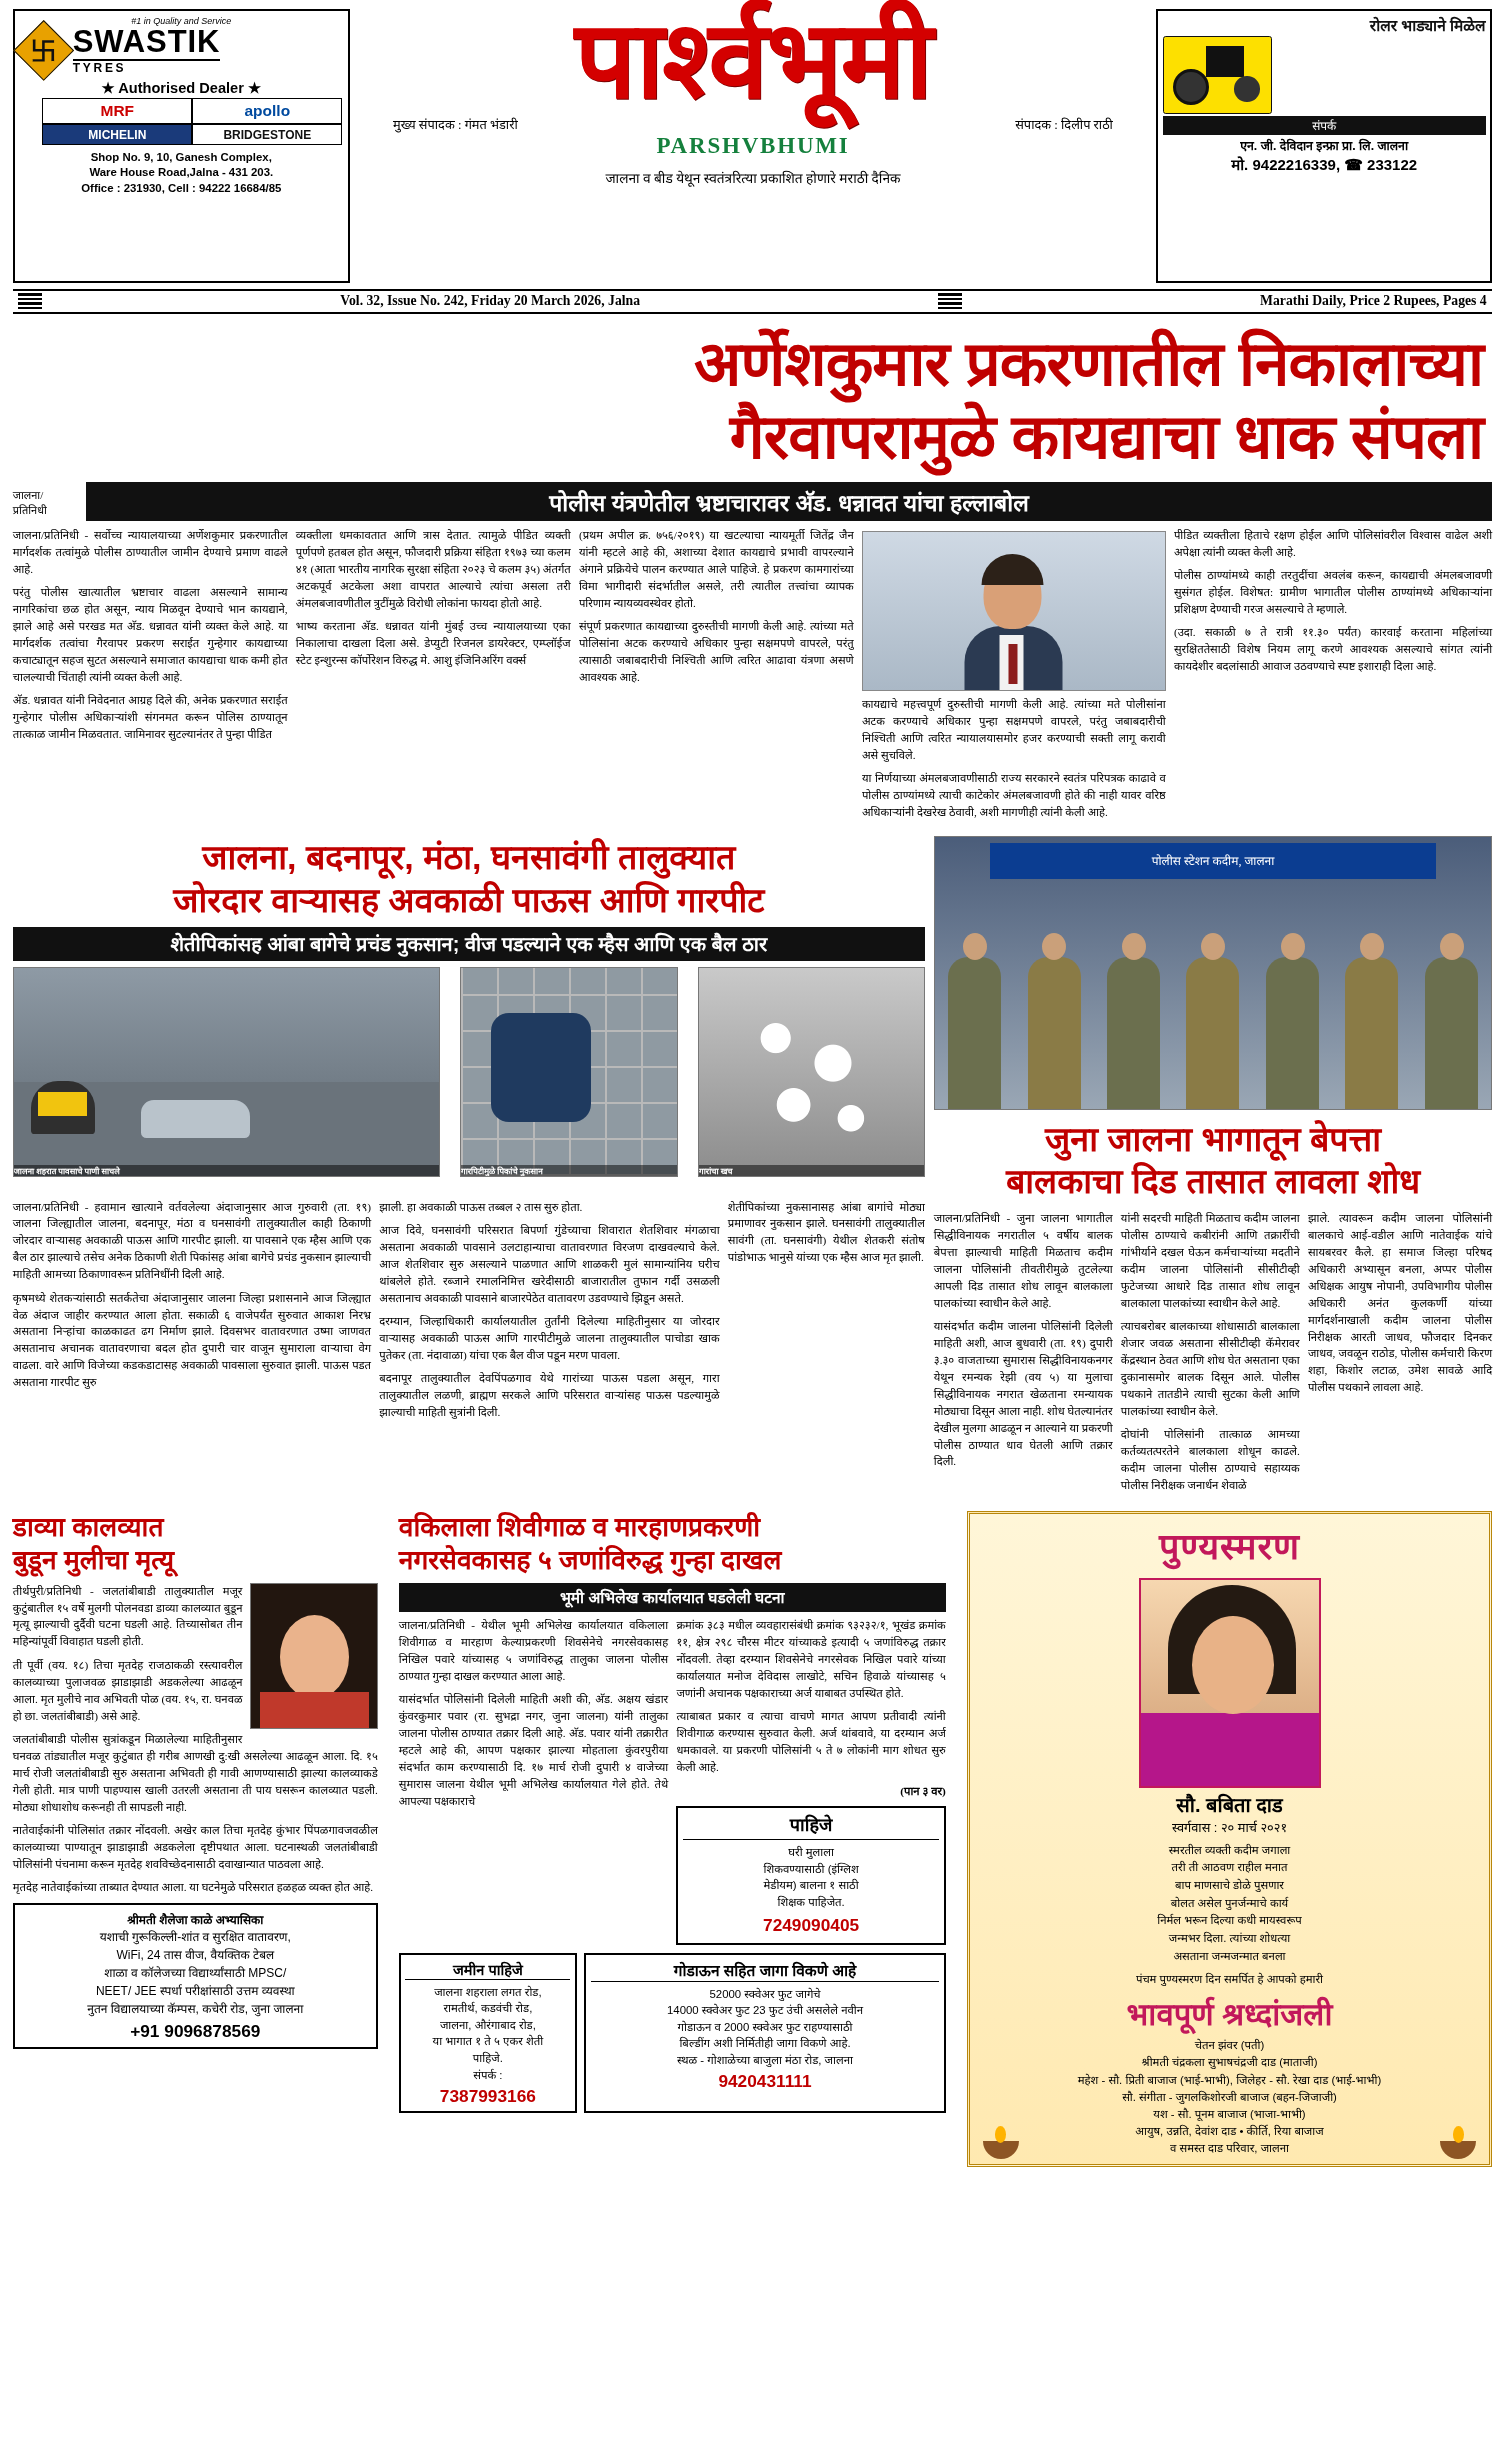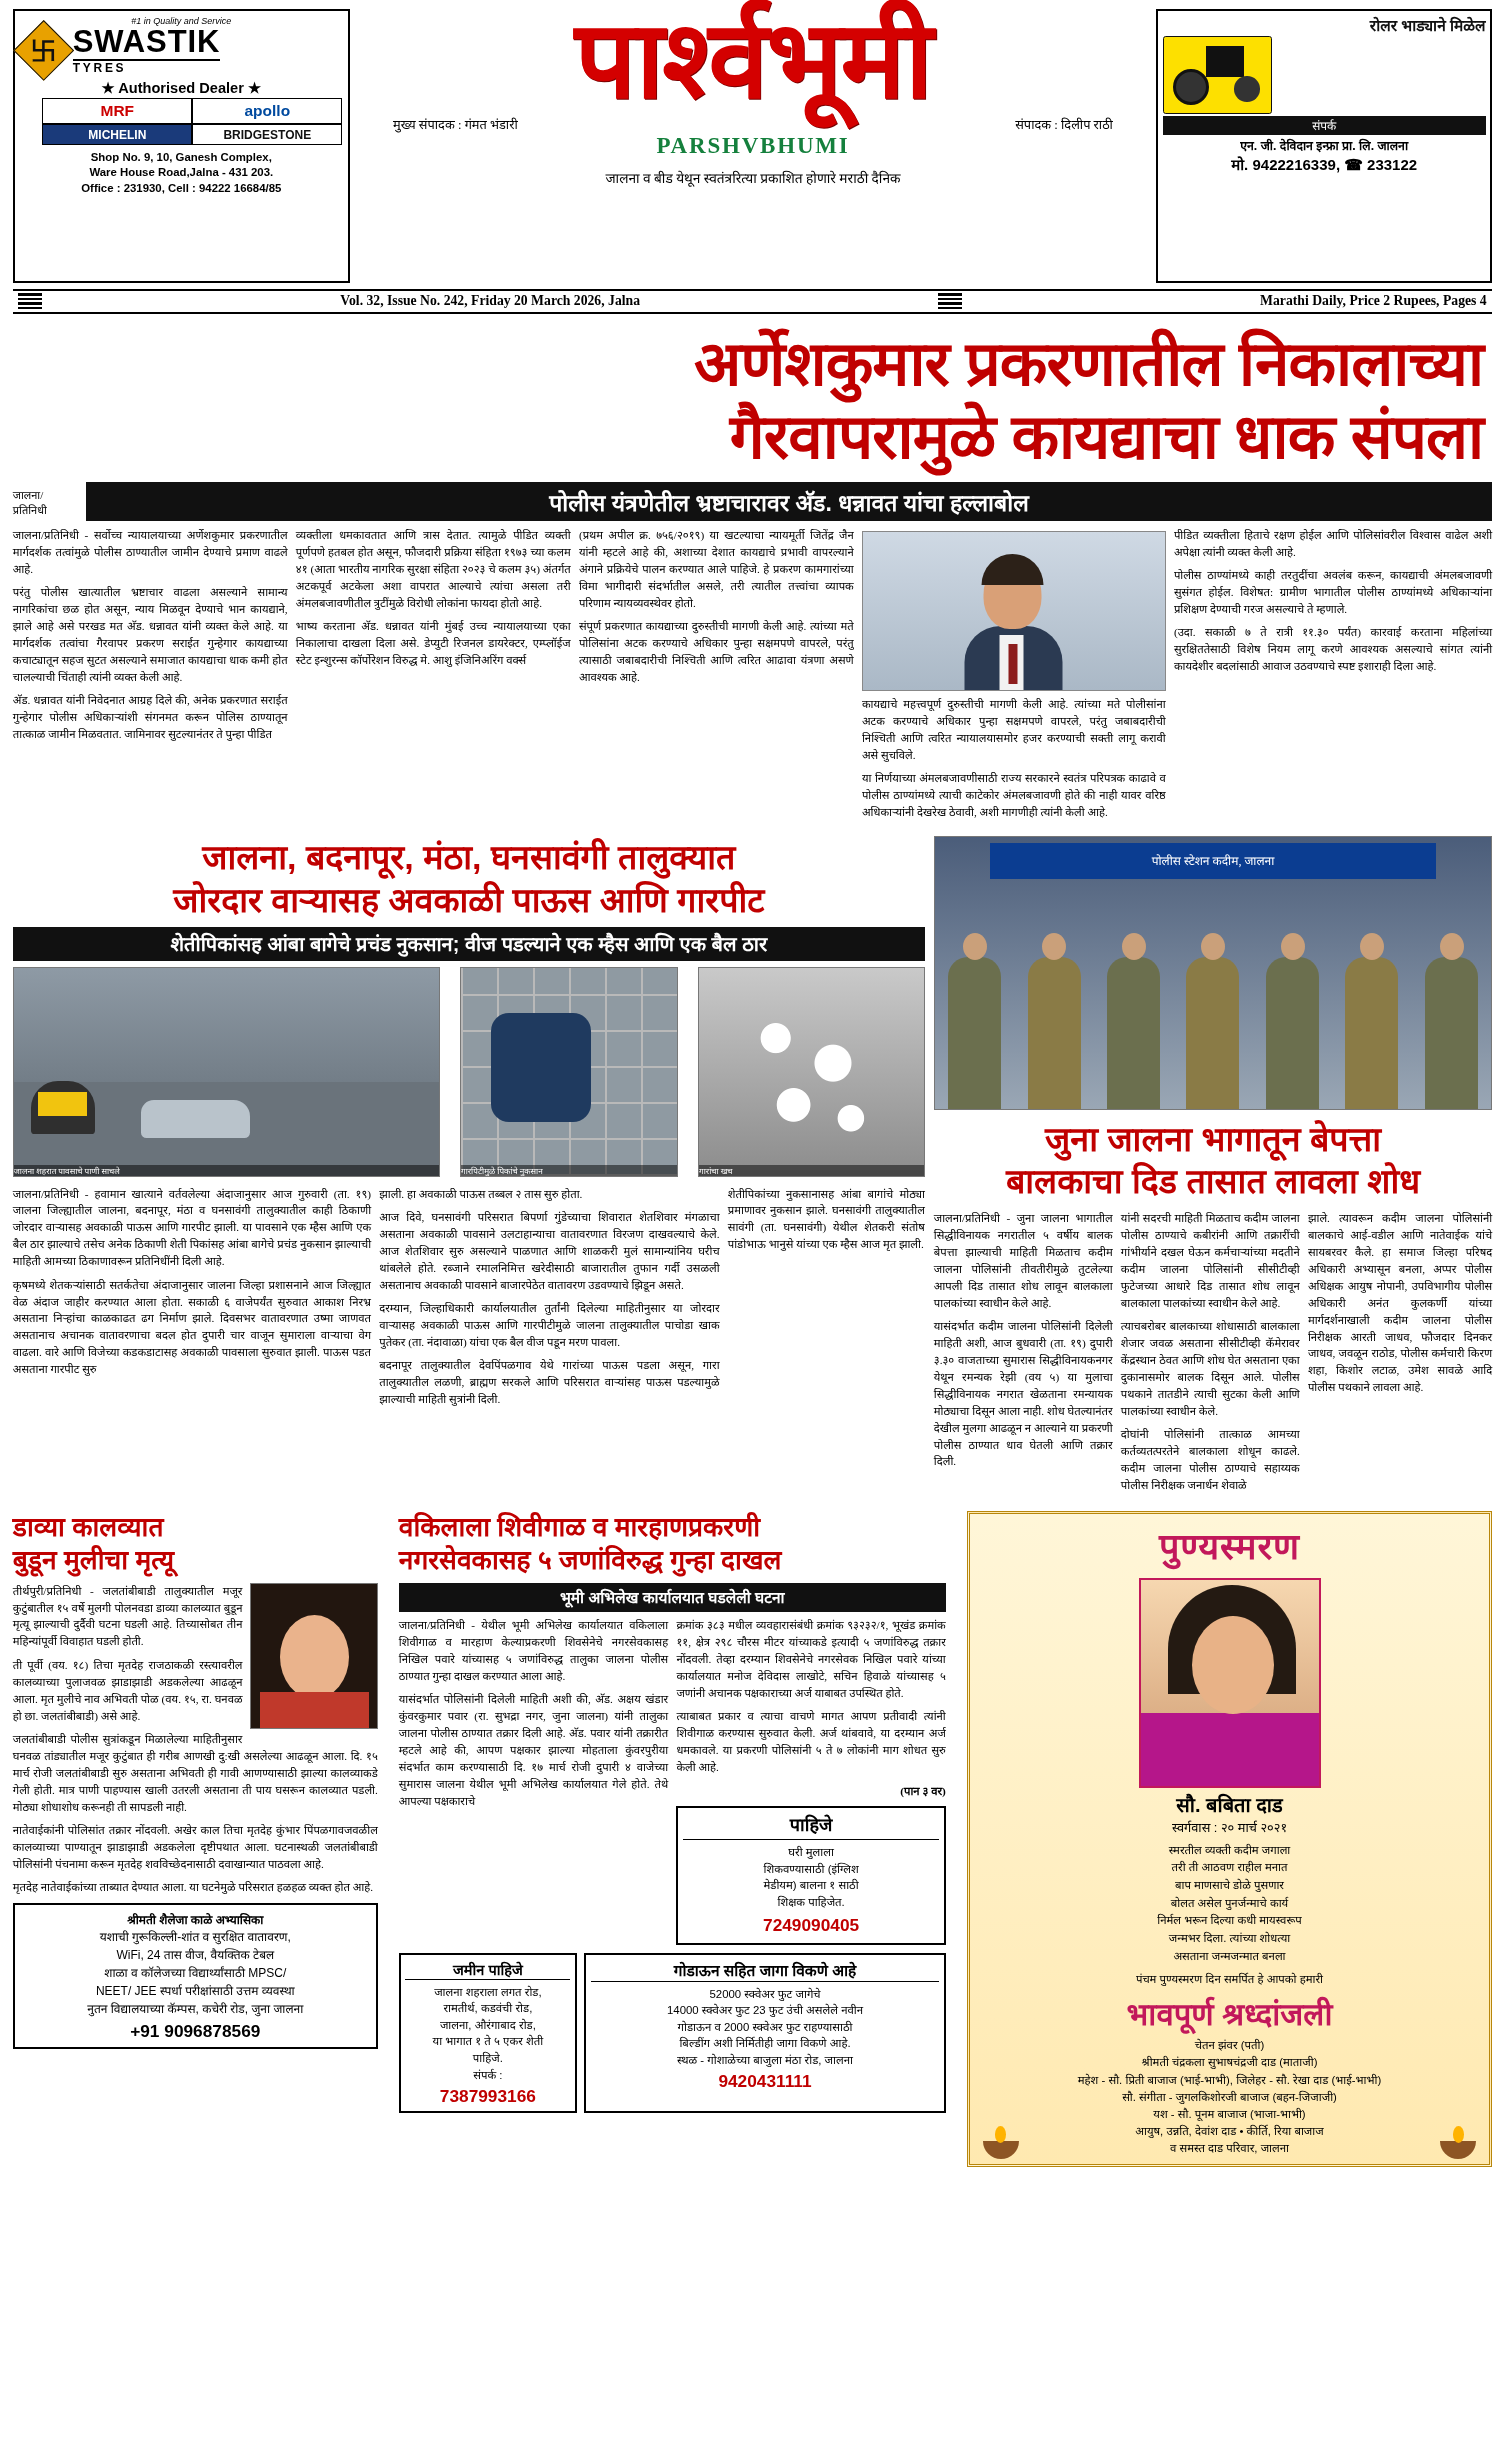"जालना शहरात पावसाचे पाणी साचले" .photostrip { font-weight: none -> bold }
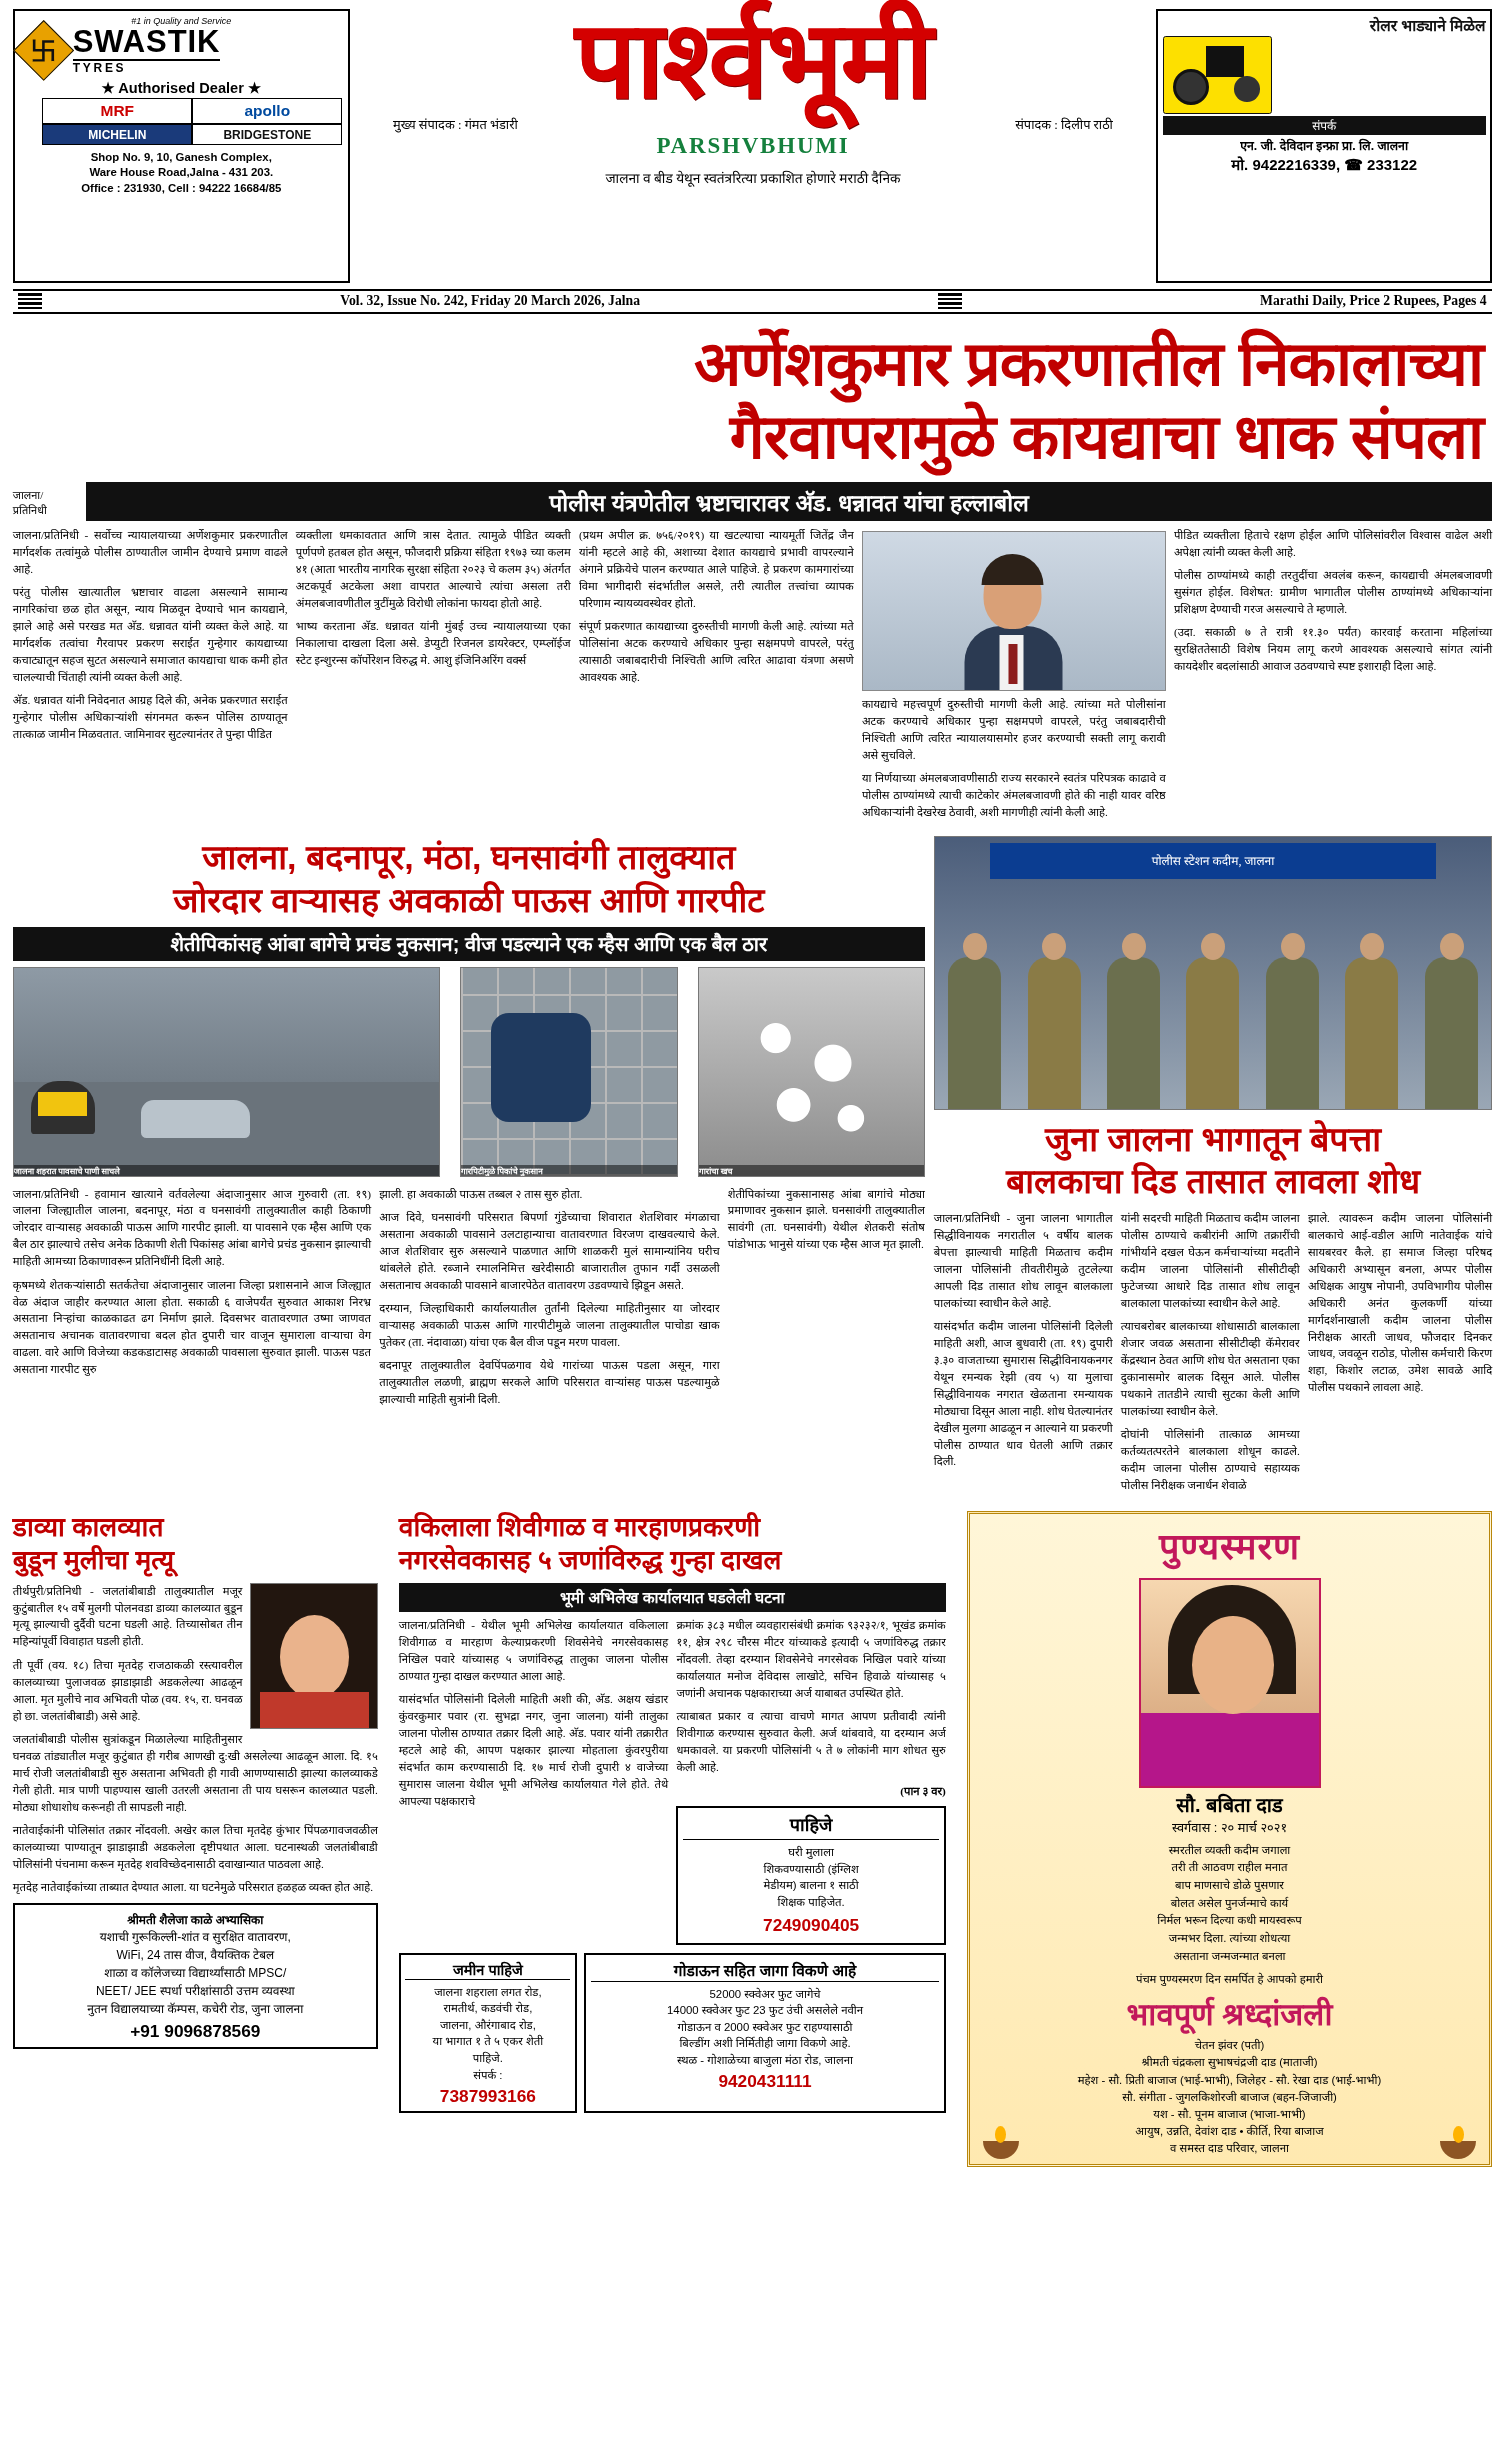"जालना/प्रतिनिधी - हवामान खात्याने" div.cols { margin-top: 9px -> 22px }
